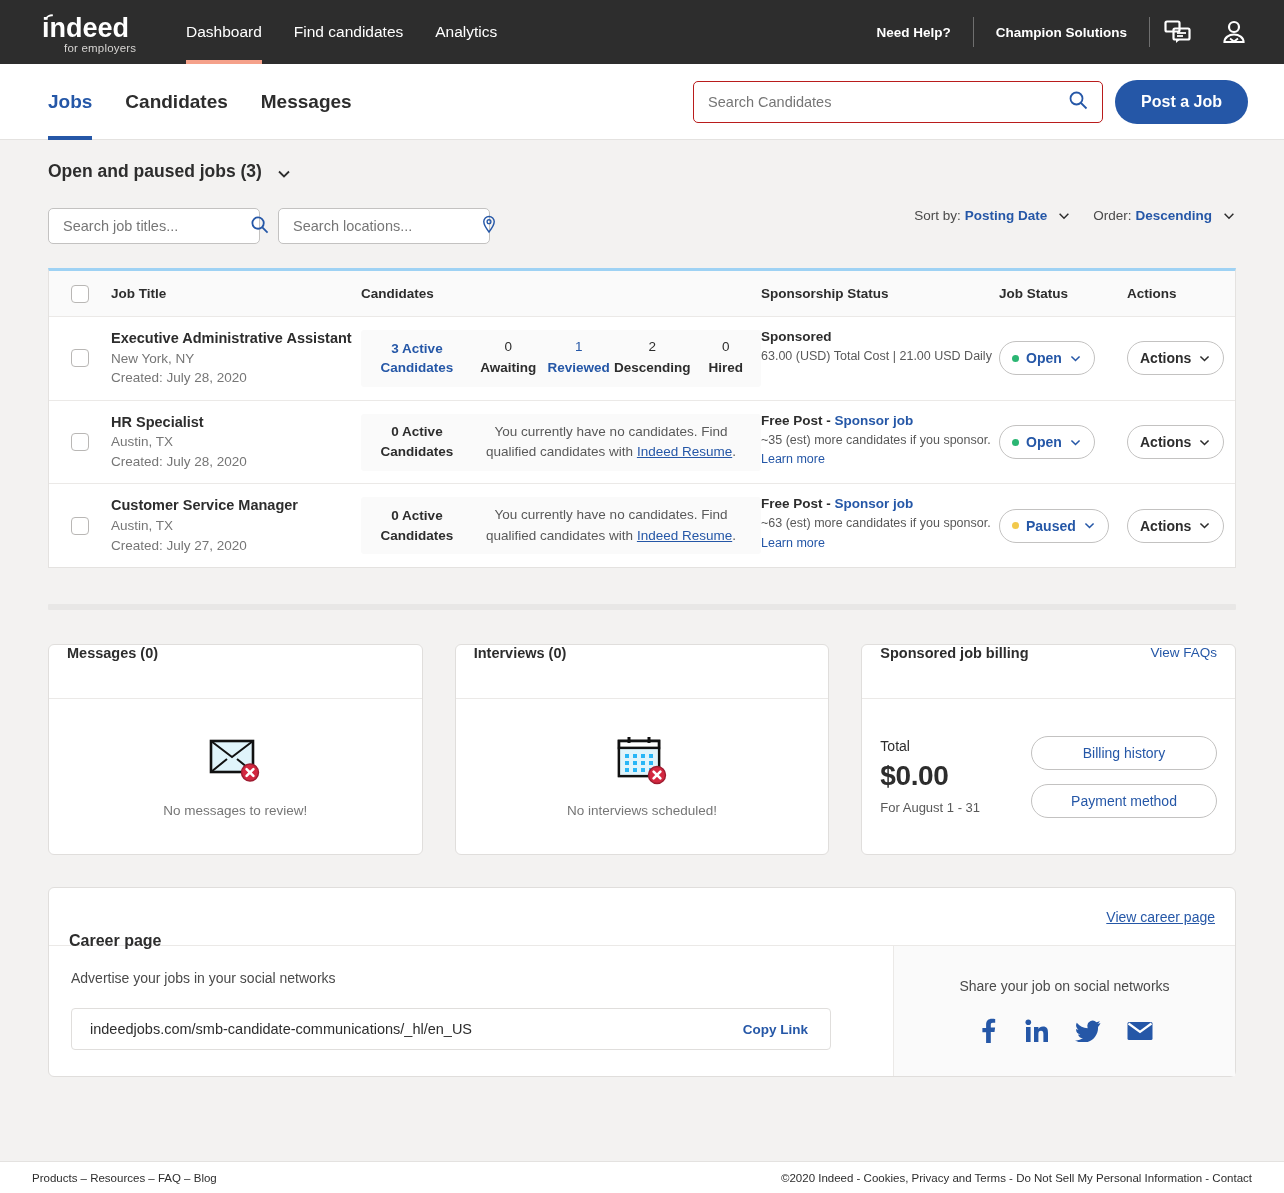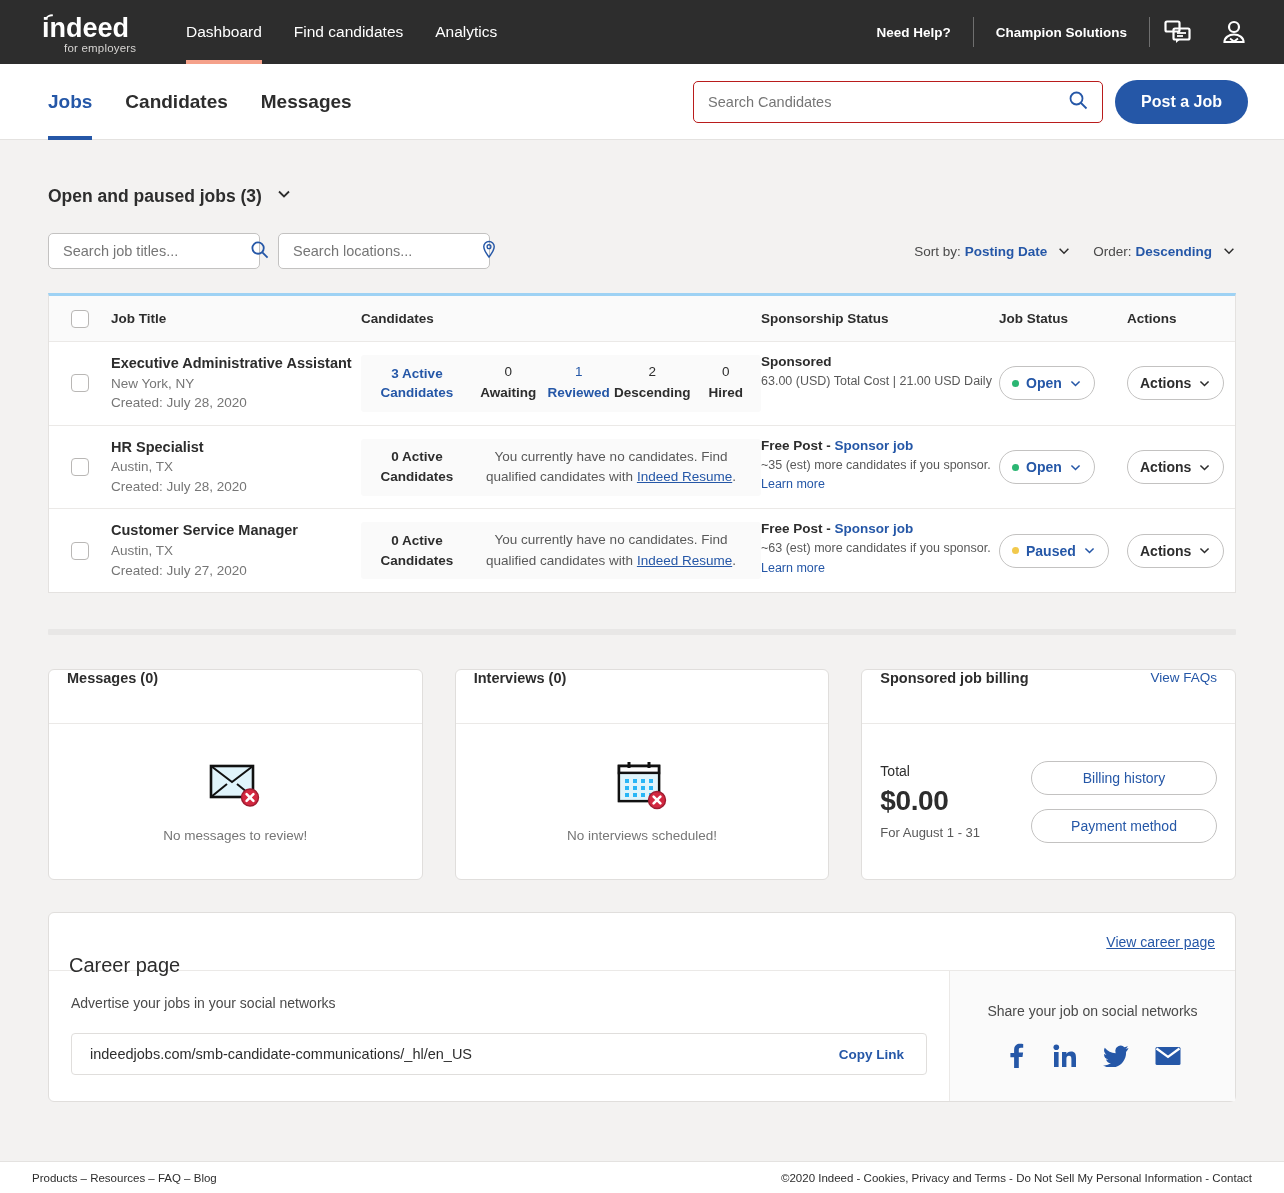"Open and paused jobs (3)" .jobs-head { align-items: flex-start -> flex-end; padding-top: 46px -> 21px }
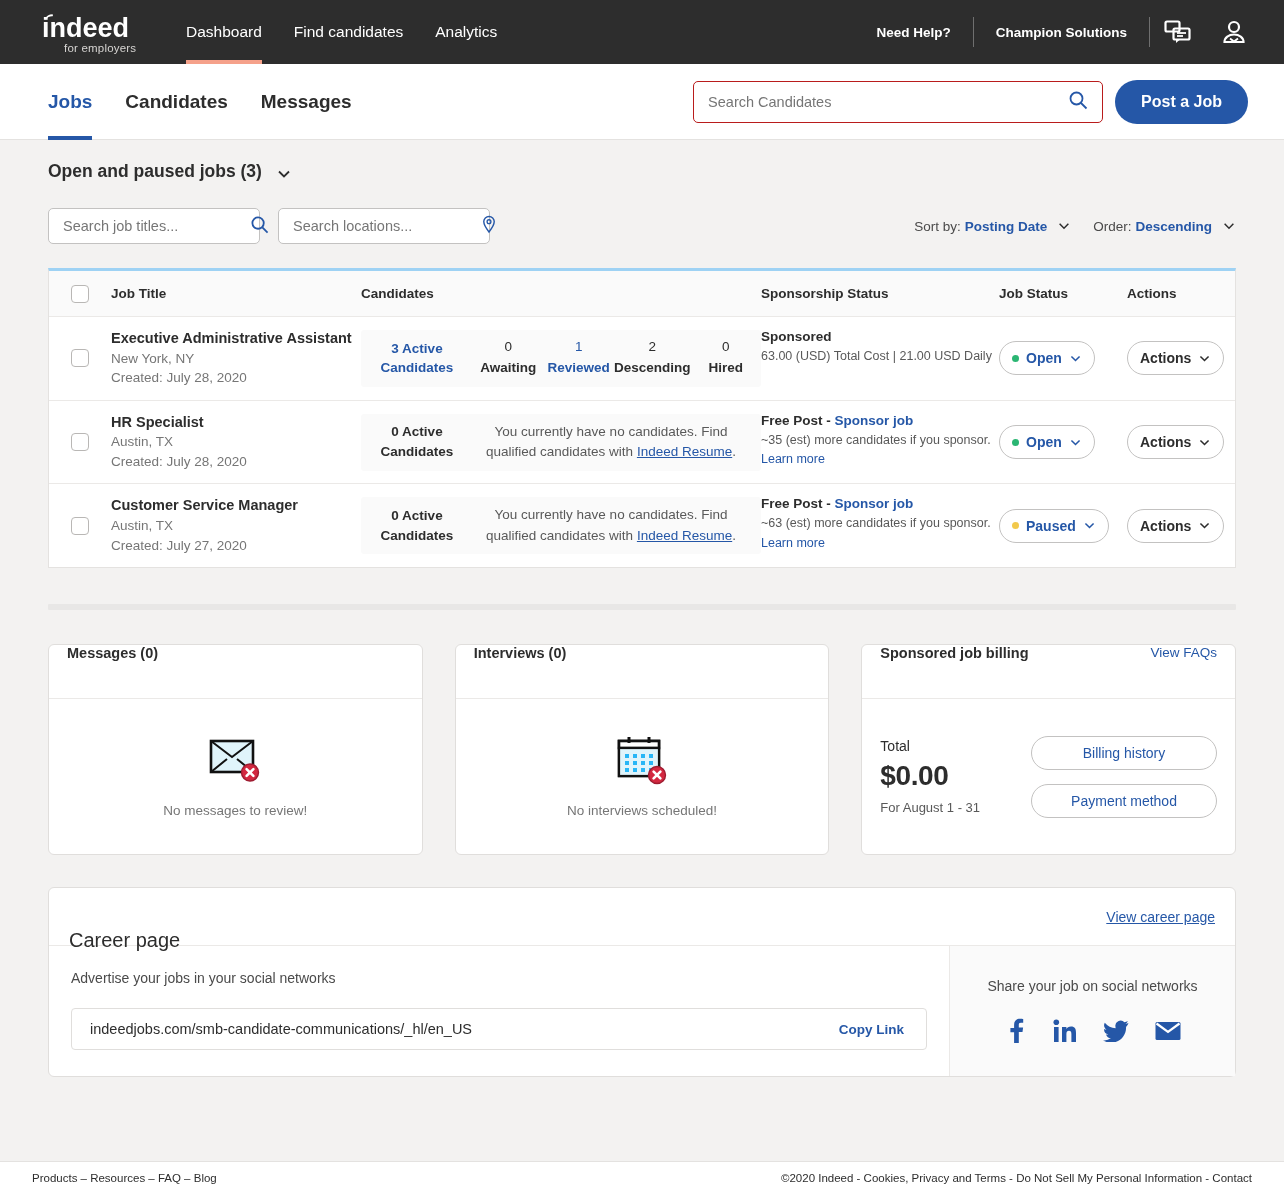"Search job titles..." .filter-row { align-items: center -> flex-start }
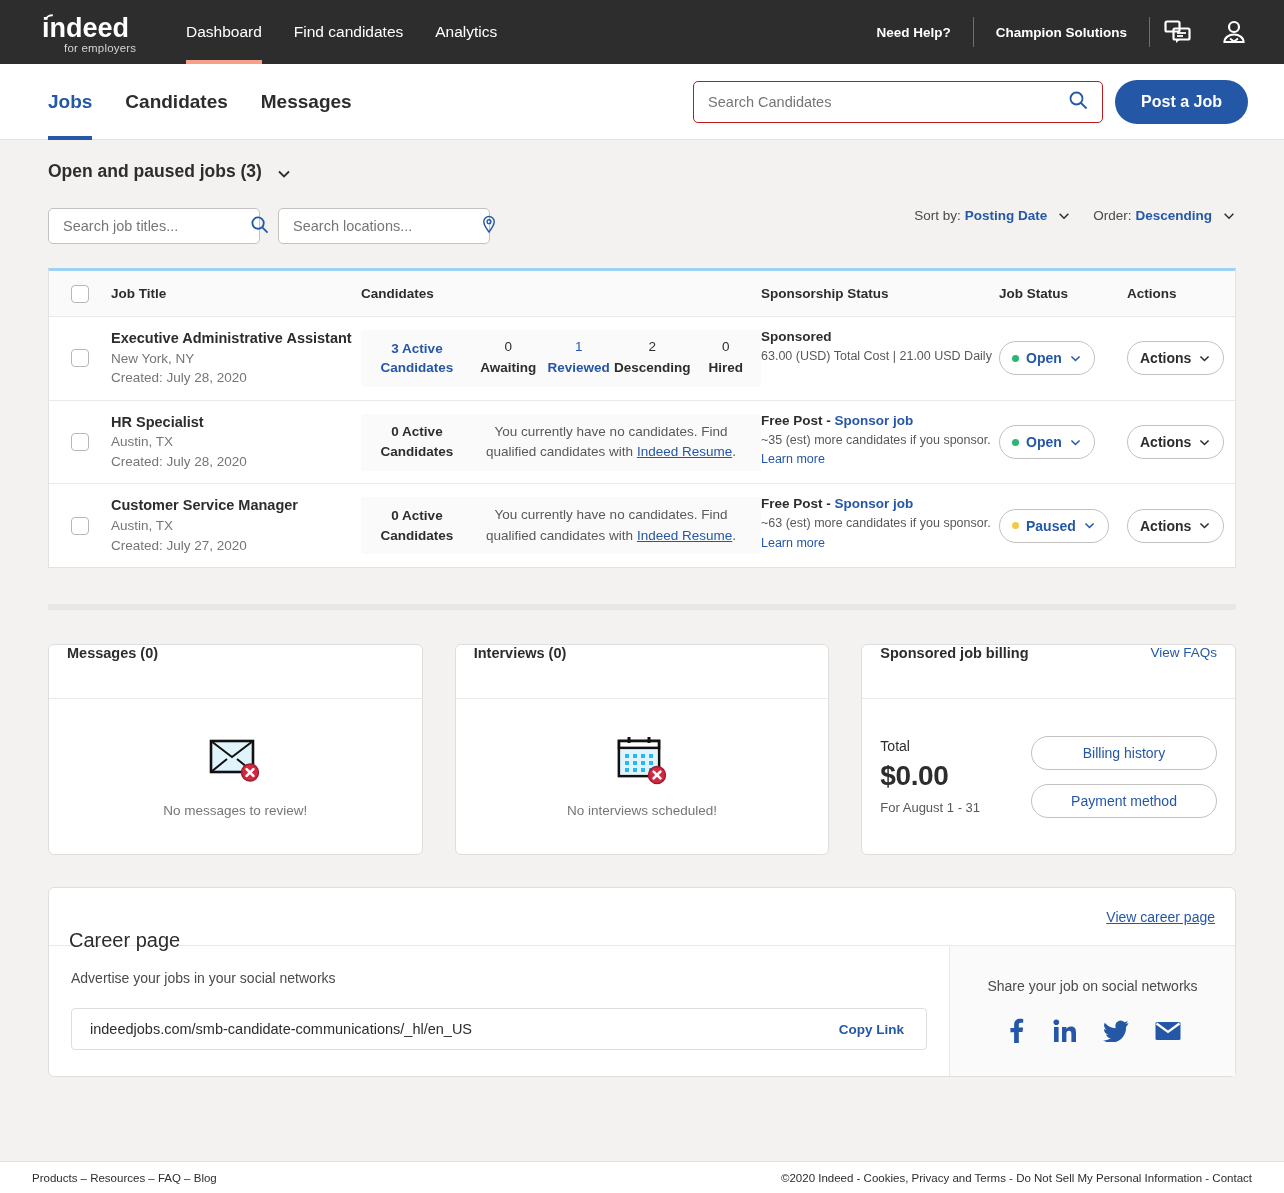"Career page" .career-title { font-size: 20px -> 16px; font-weight: normal -> bold }
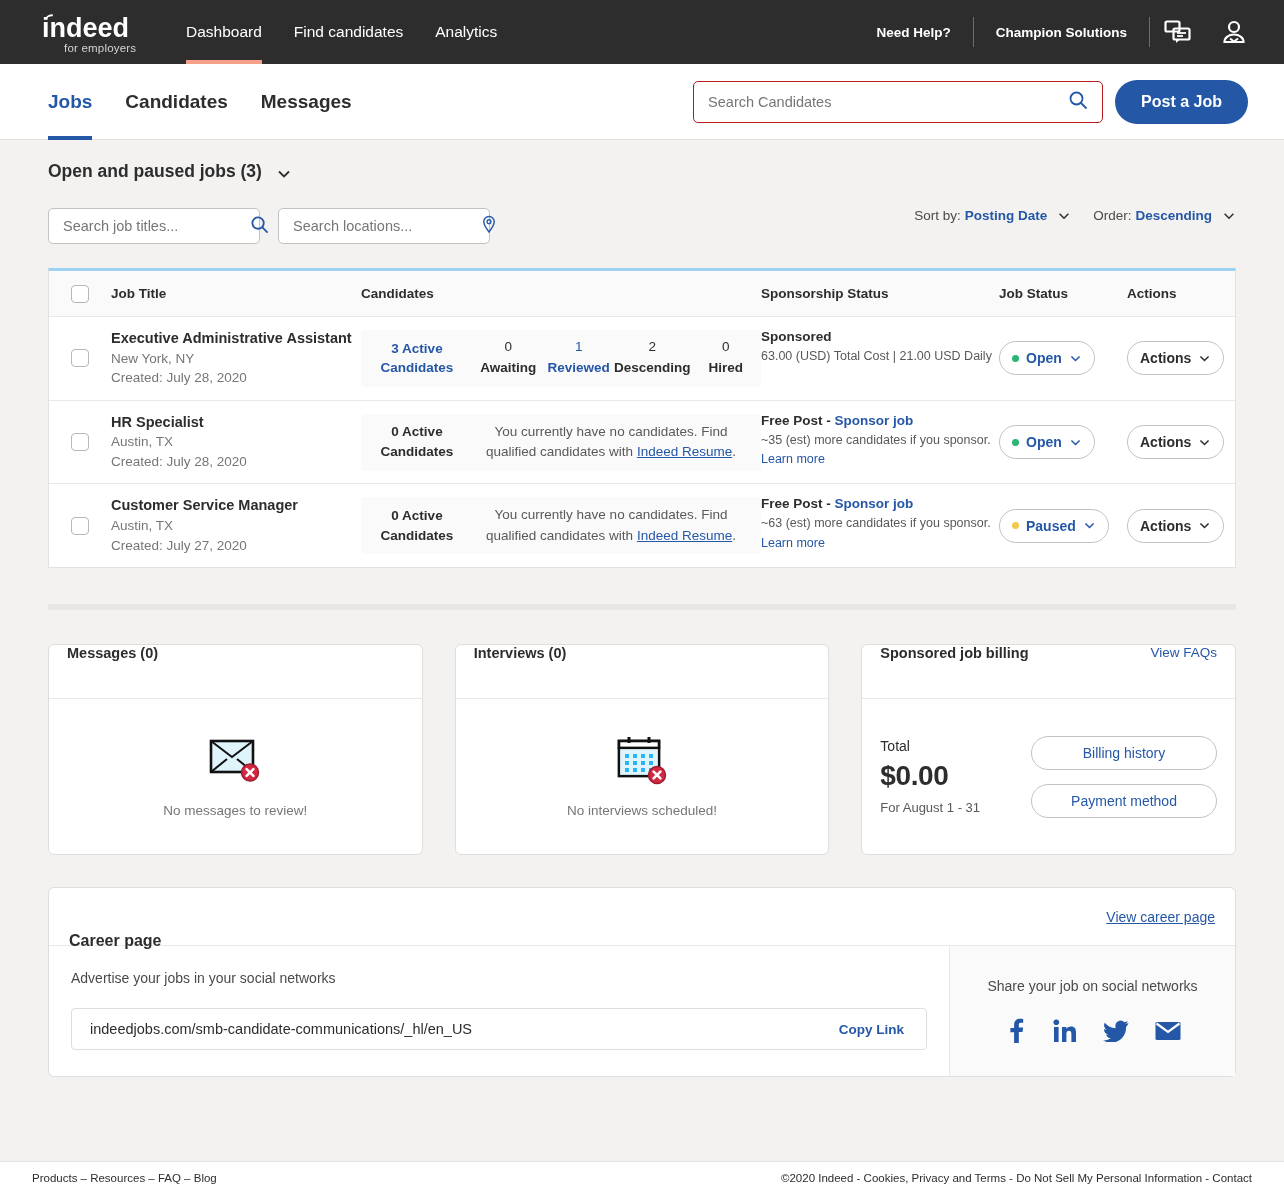"indeedjobs.com/smb-candidate-communicati" .url-row { width: 856px -> 760px }
